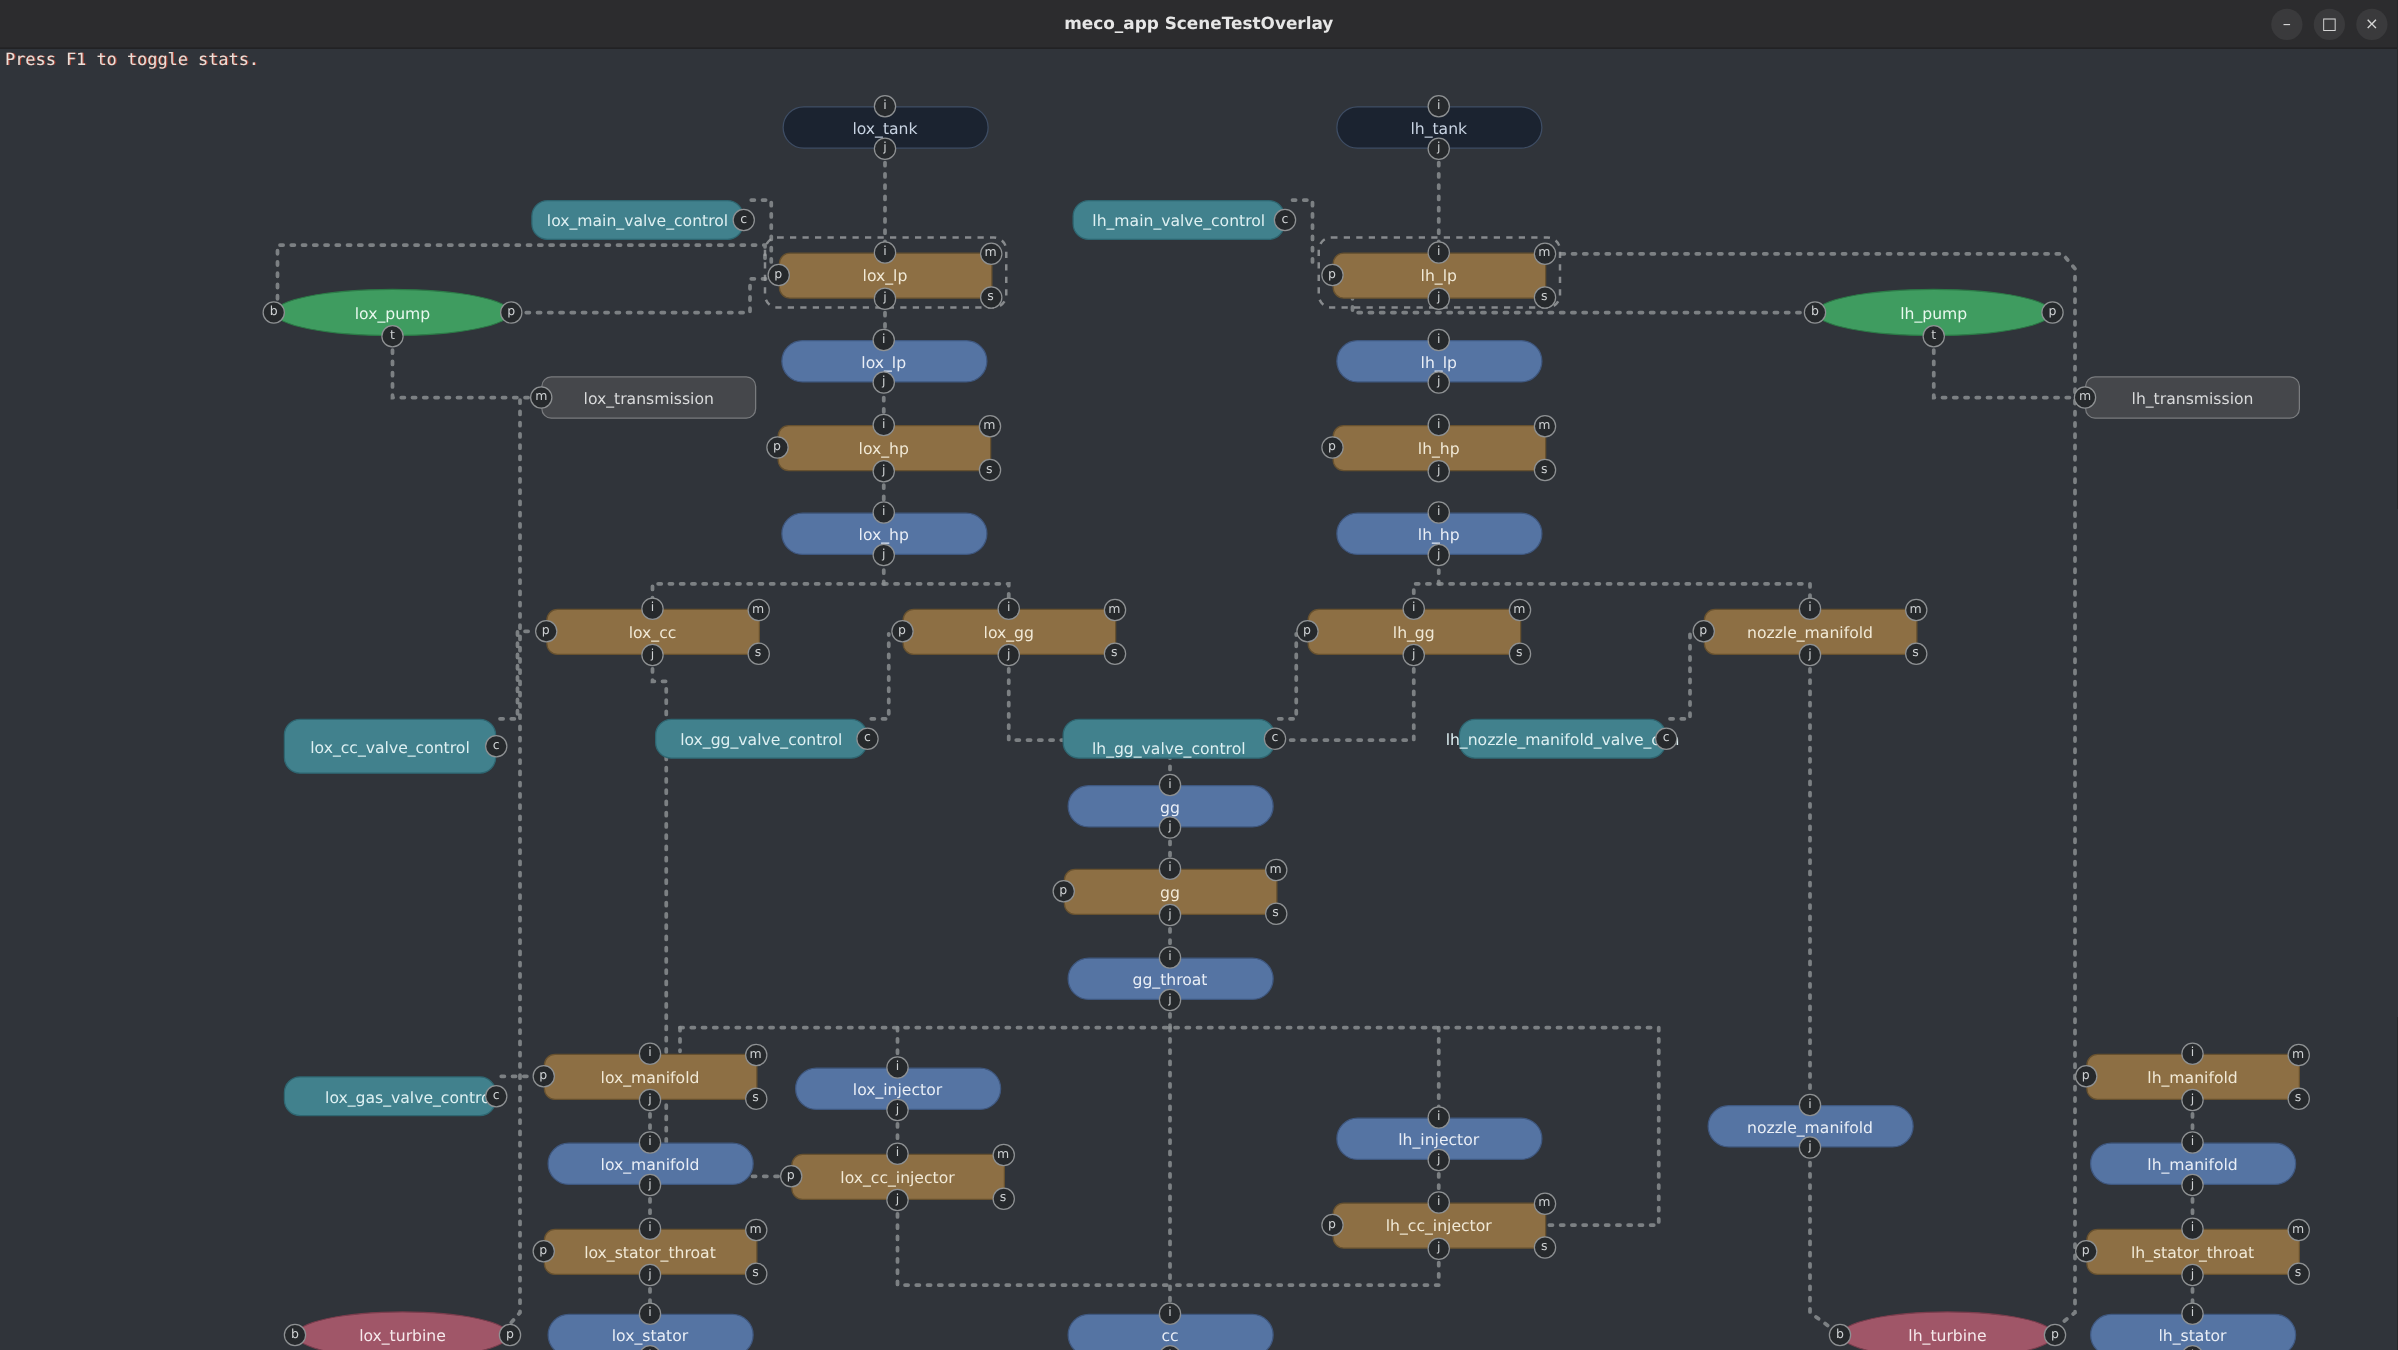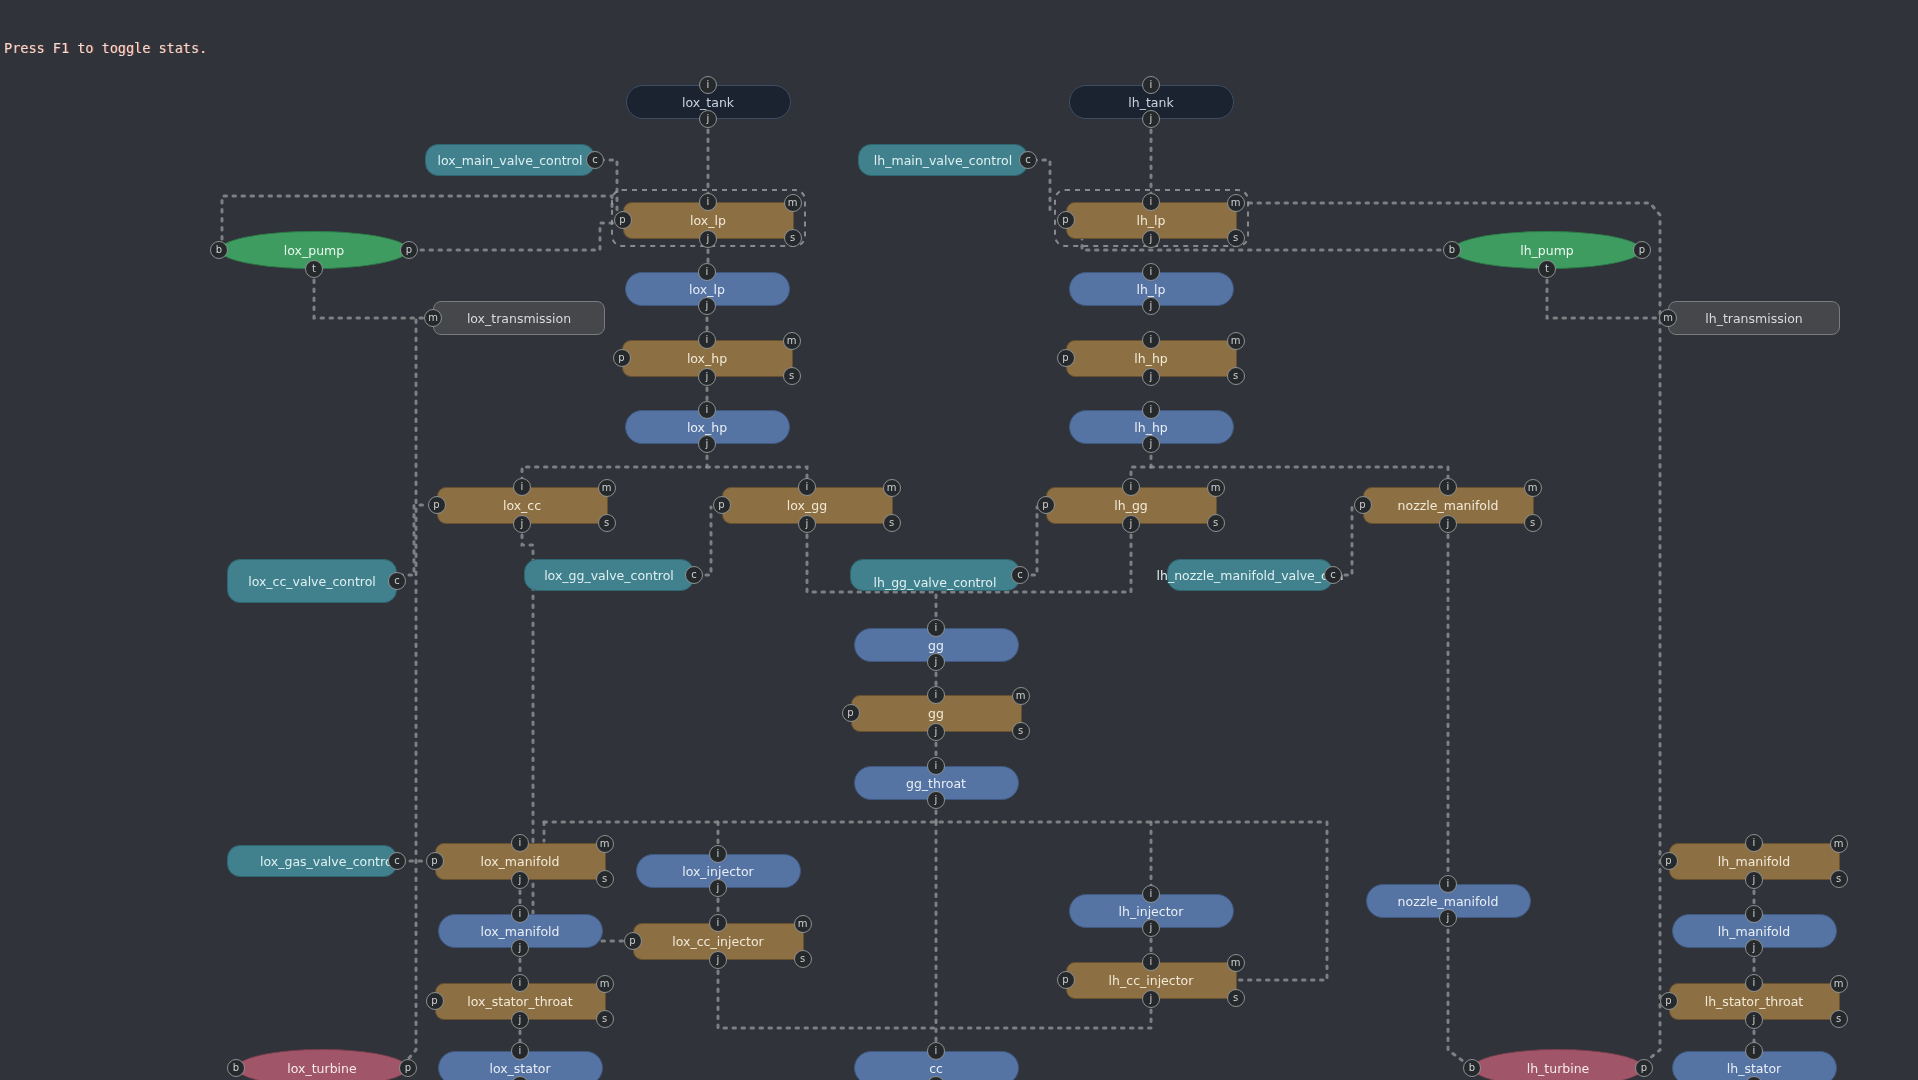"meco_app SceneTestOverlay" div { html: none -> <div> <span>meco_app SceneTestOverlay</span> <div> <div>–</div> <div>□</div> <div>×</div> </div> </div> }
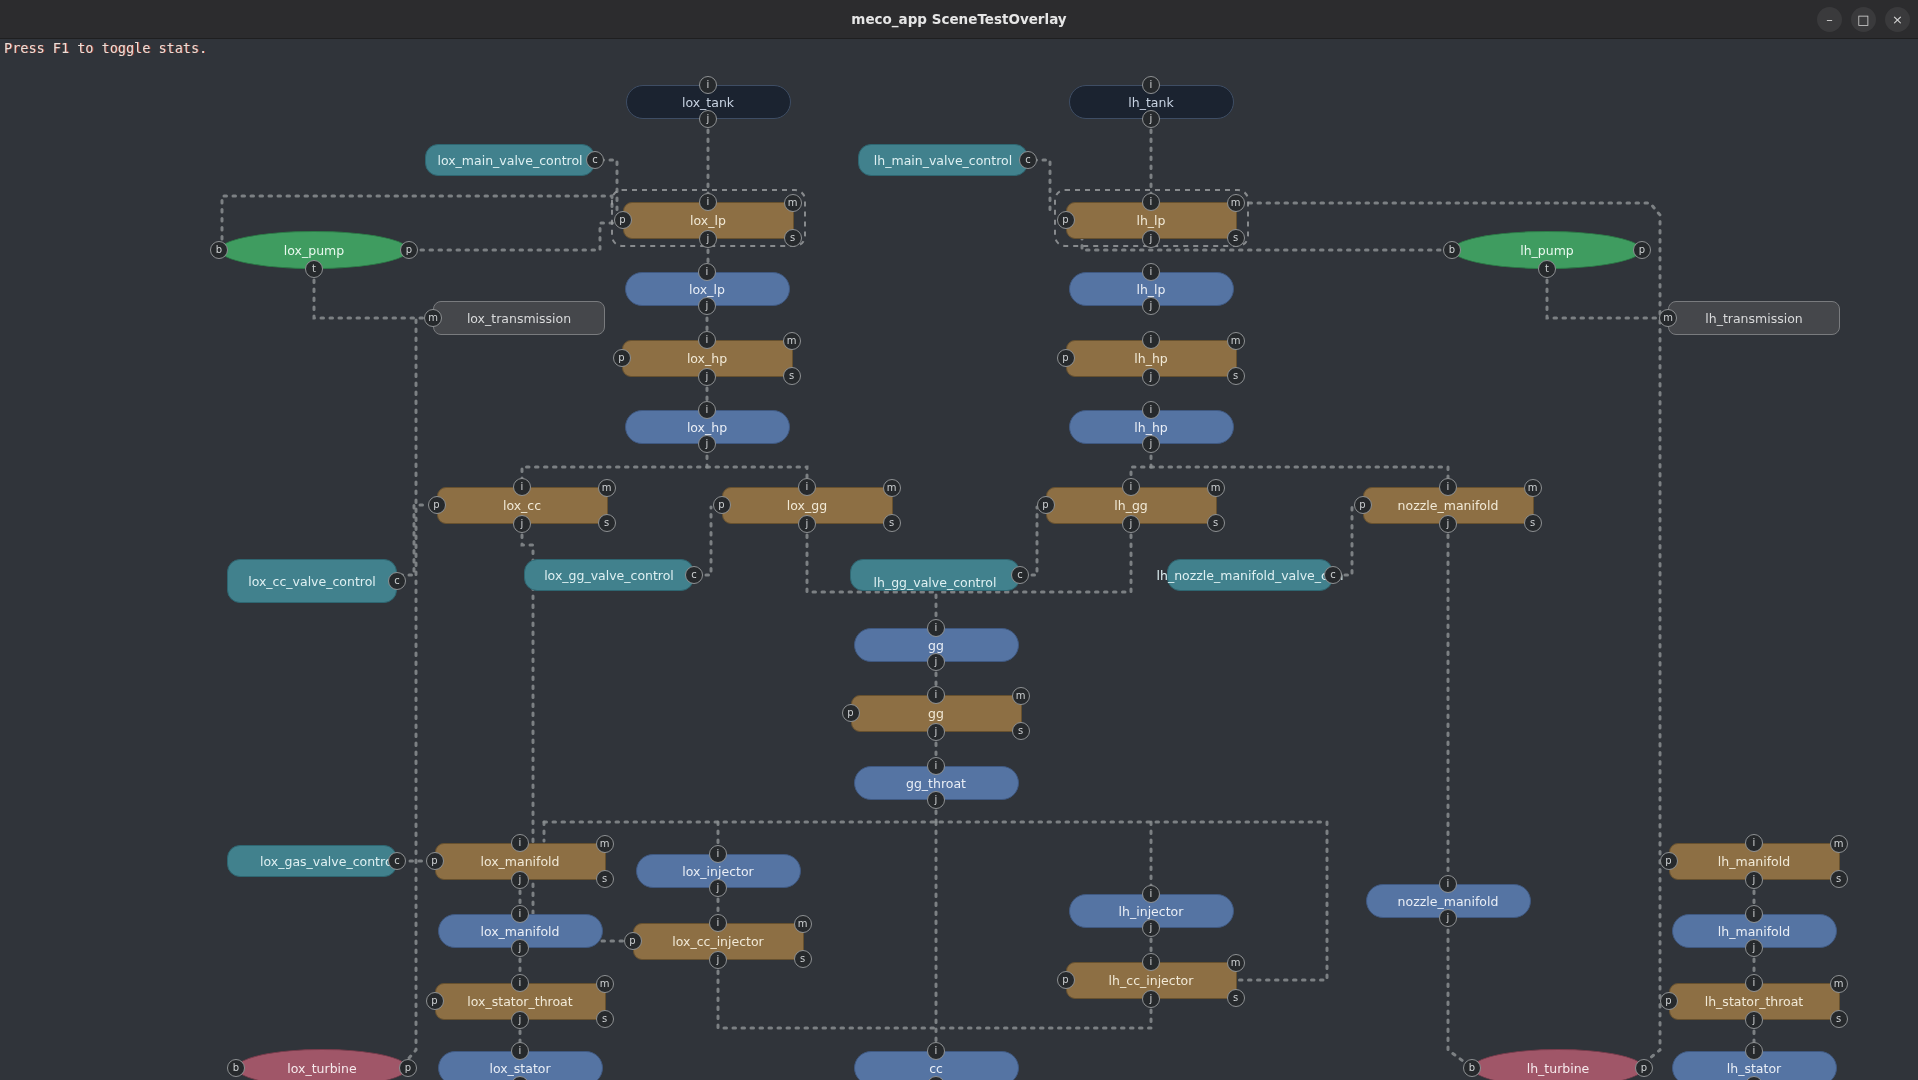"lox_main_valve_control" .node.teal { margin-top: none -> 16px }
